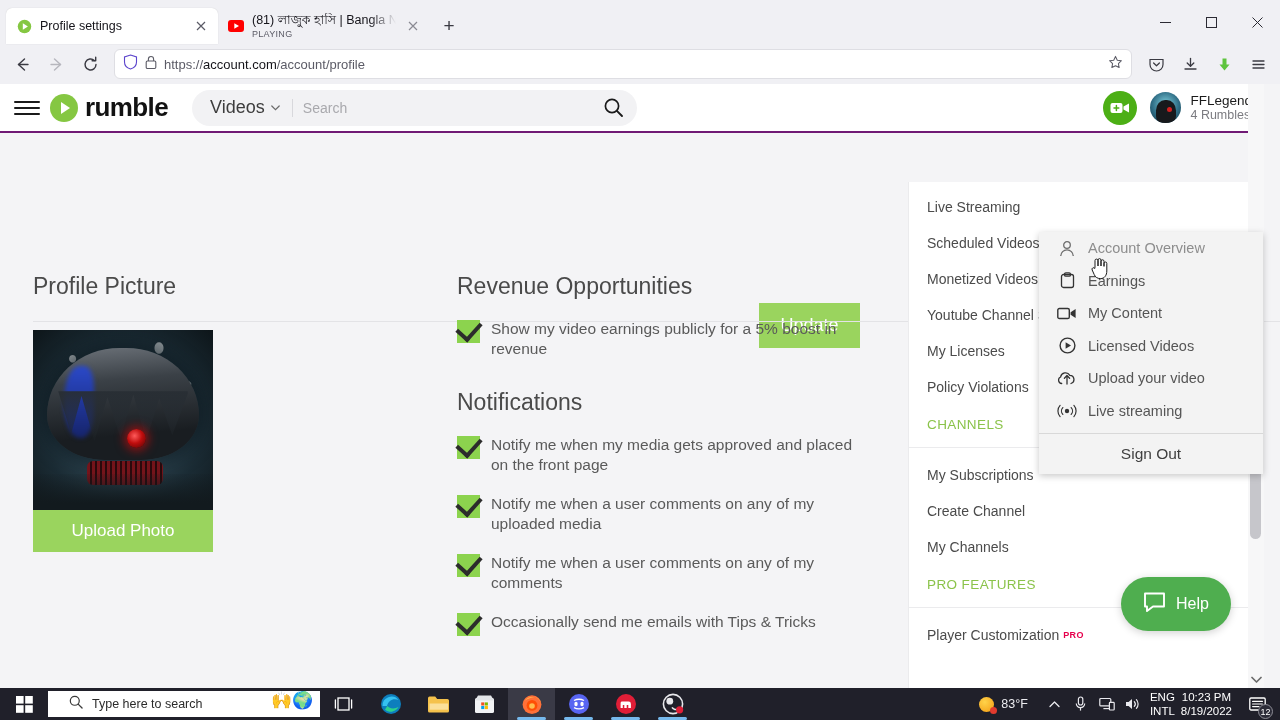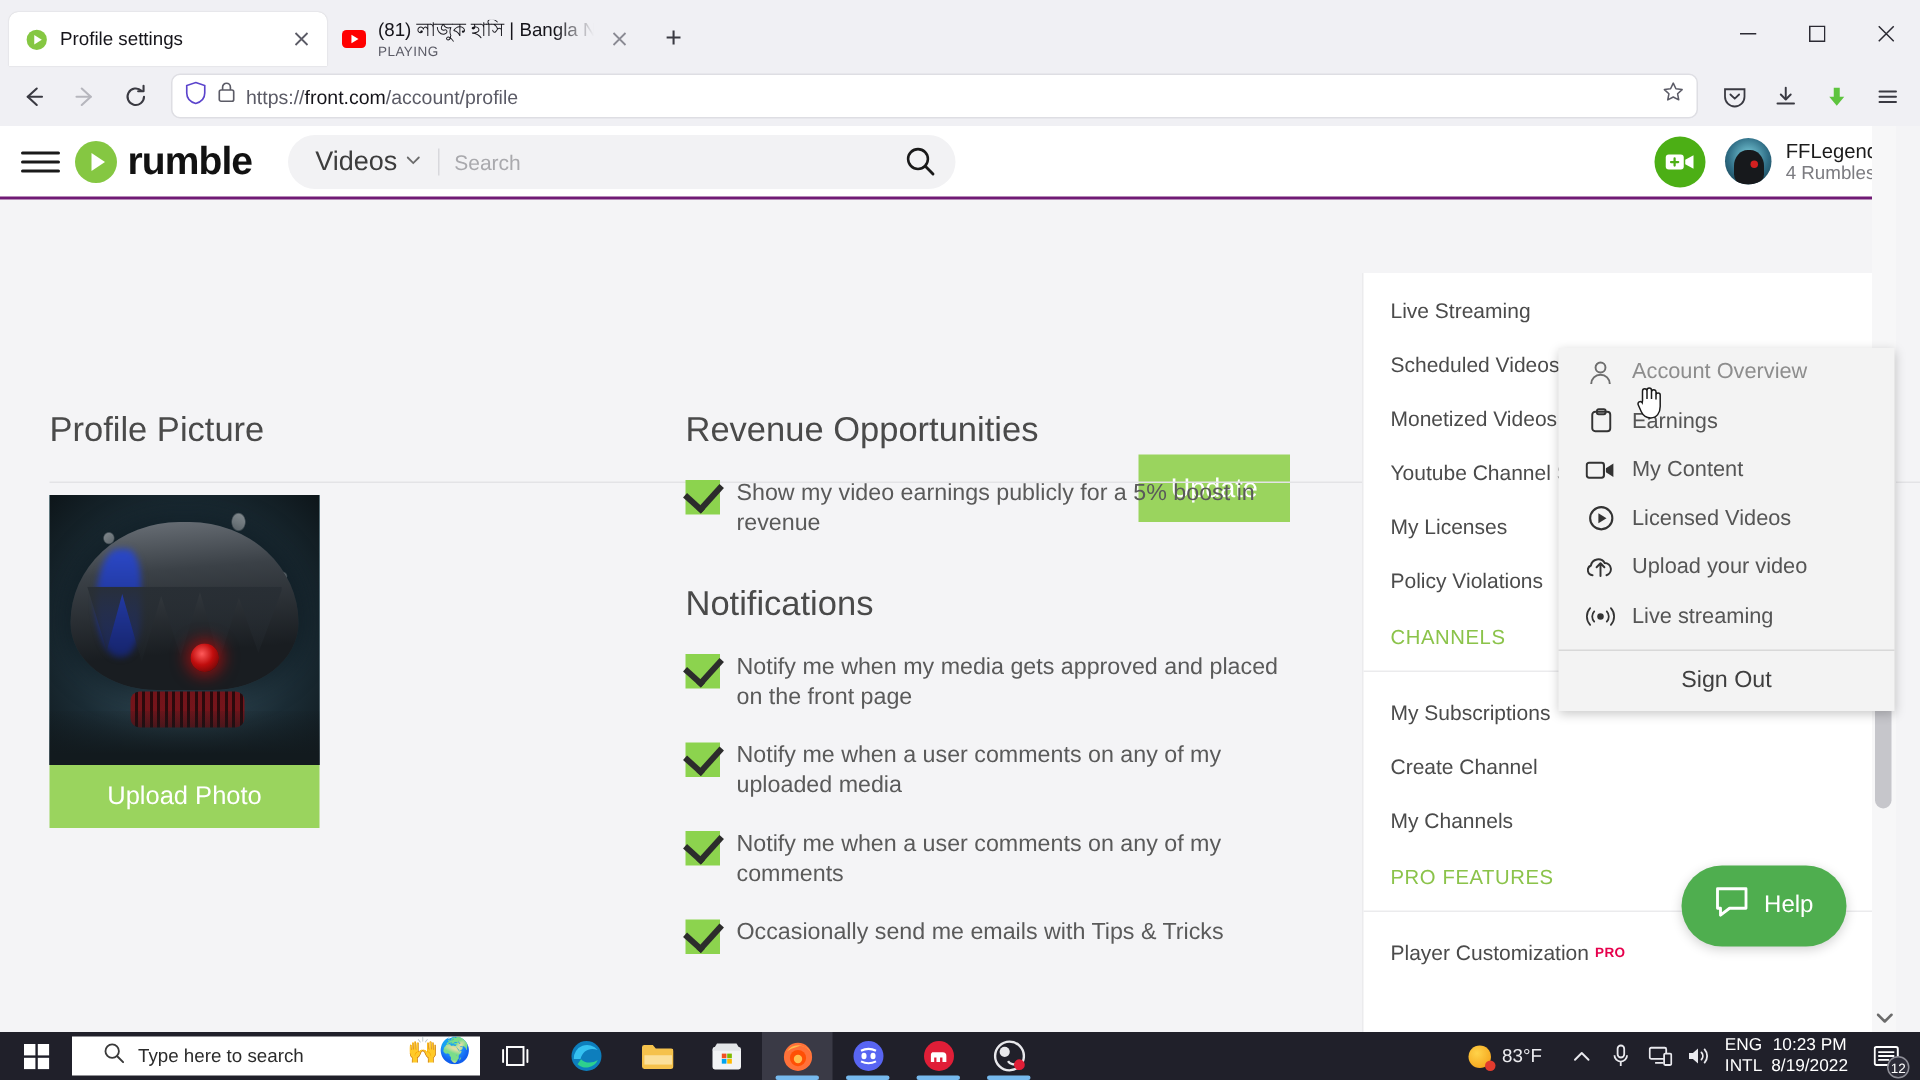"front.com" b { text: front.com -> account.com }
